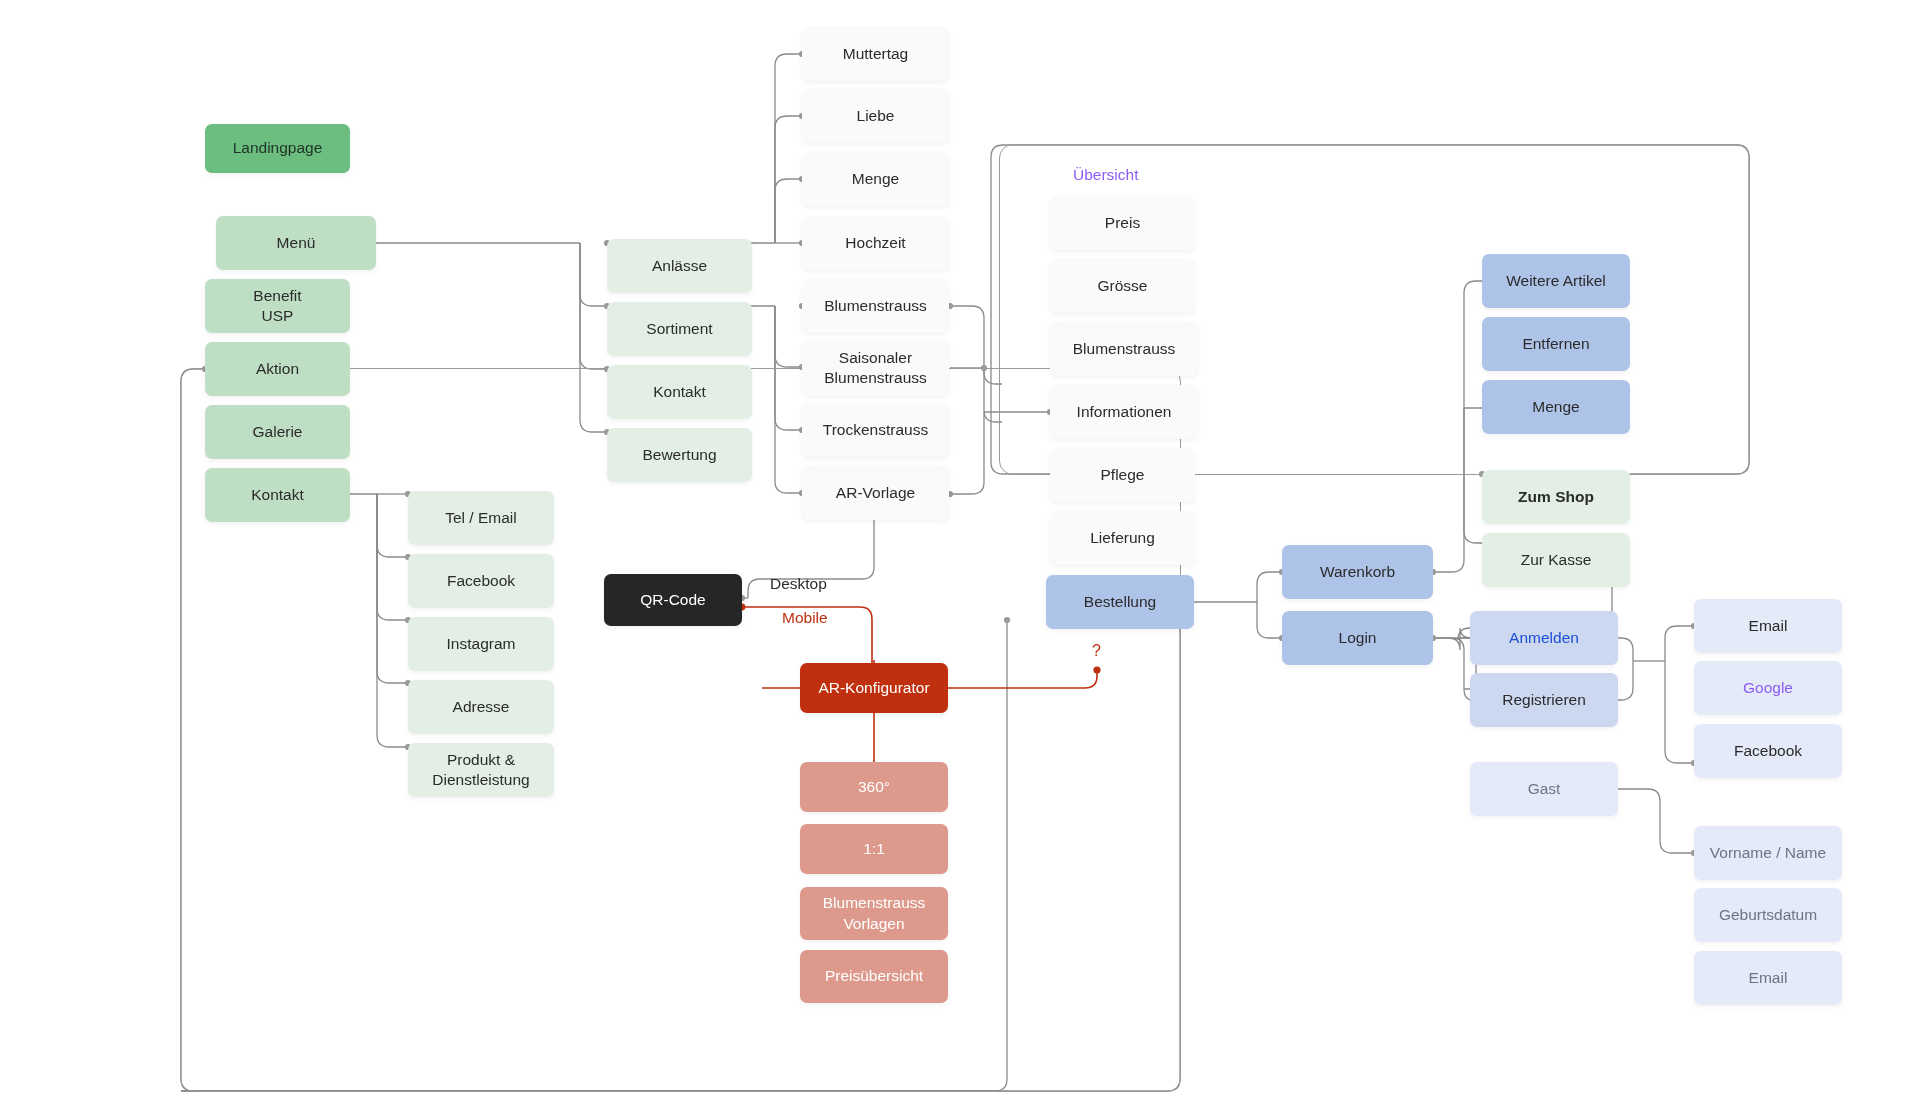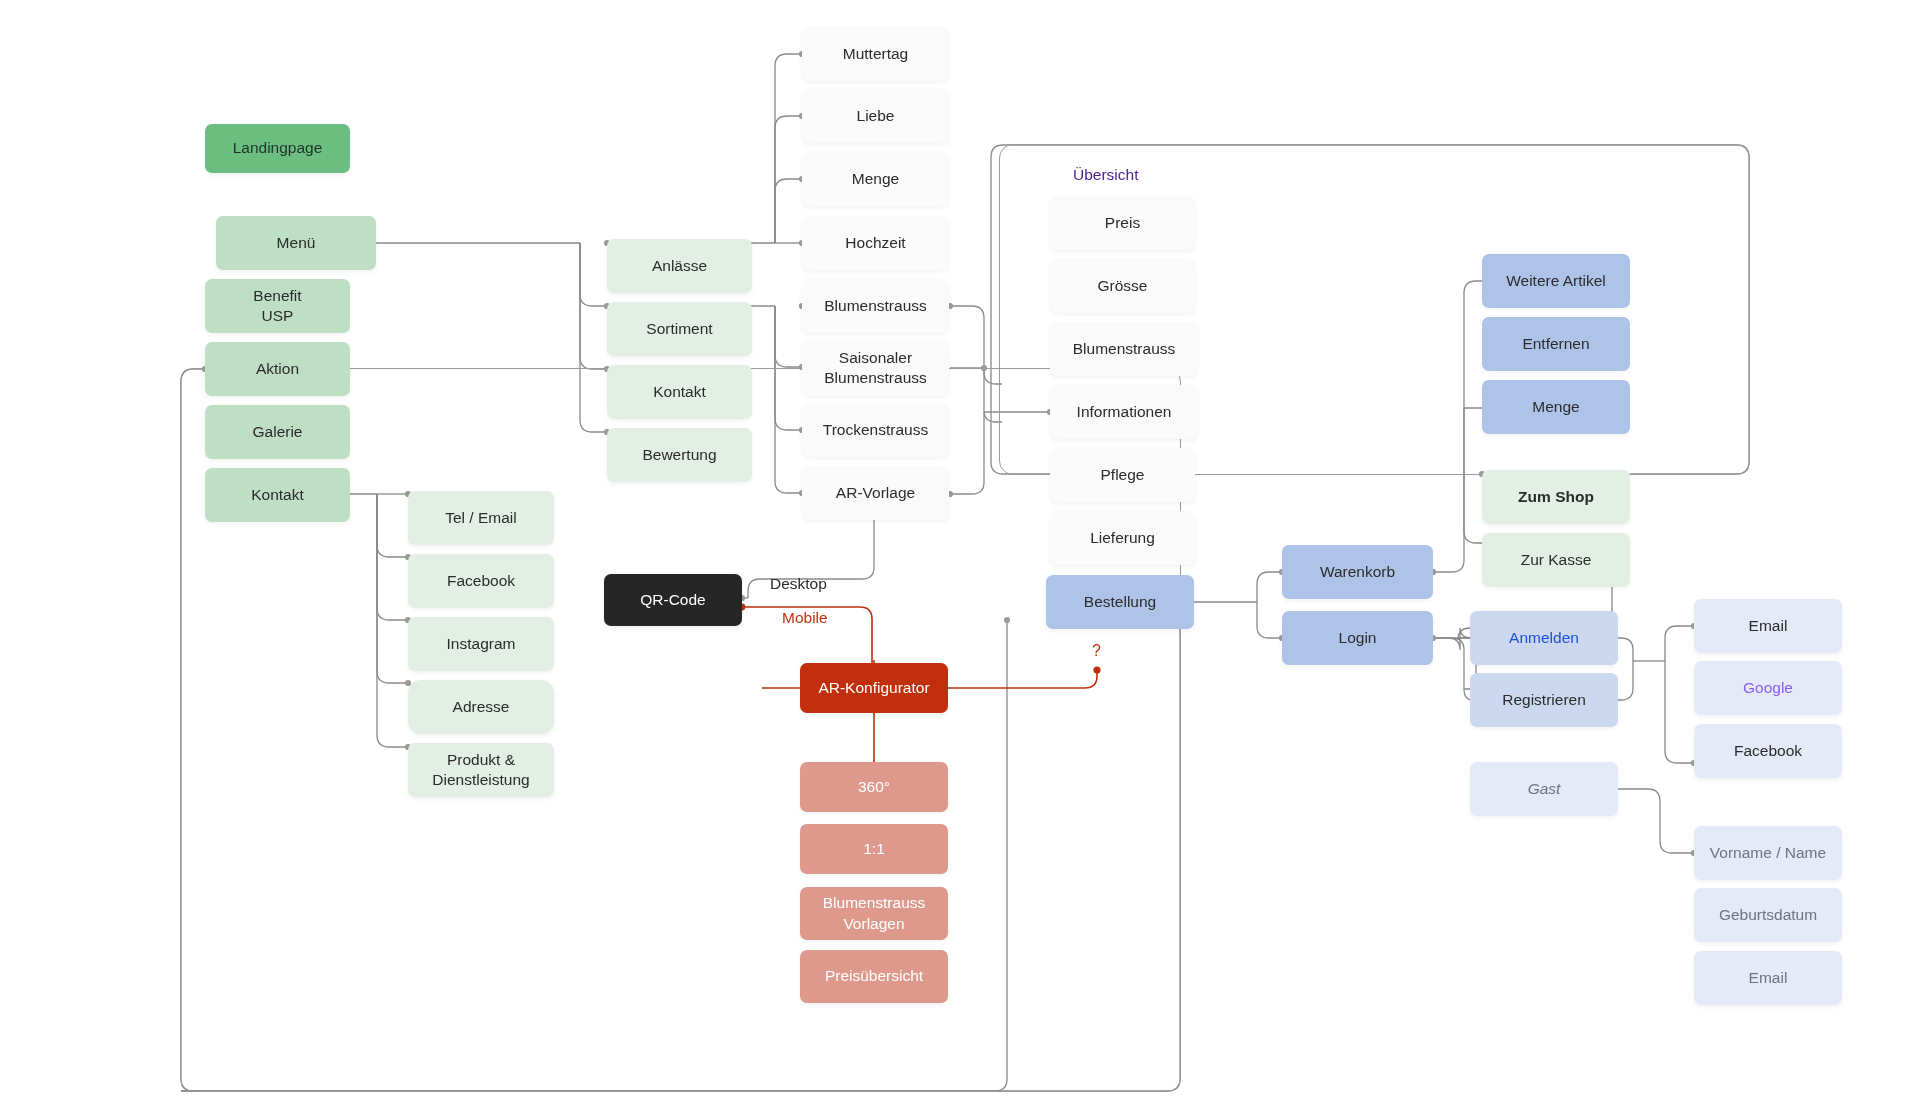"Übersicht" .grp-title { color: #4c1d95 -> #8b5cf6 }
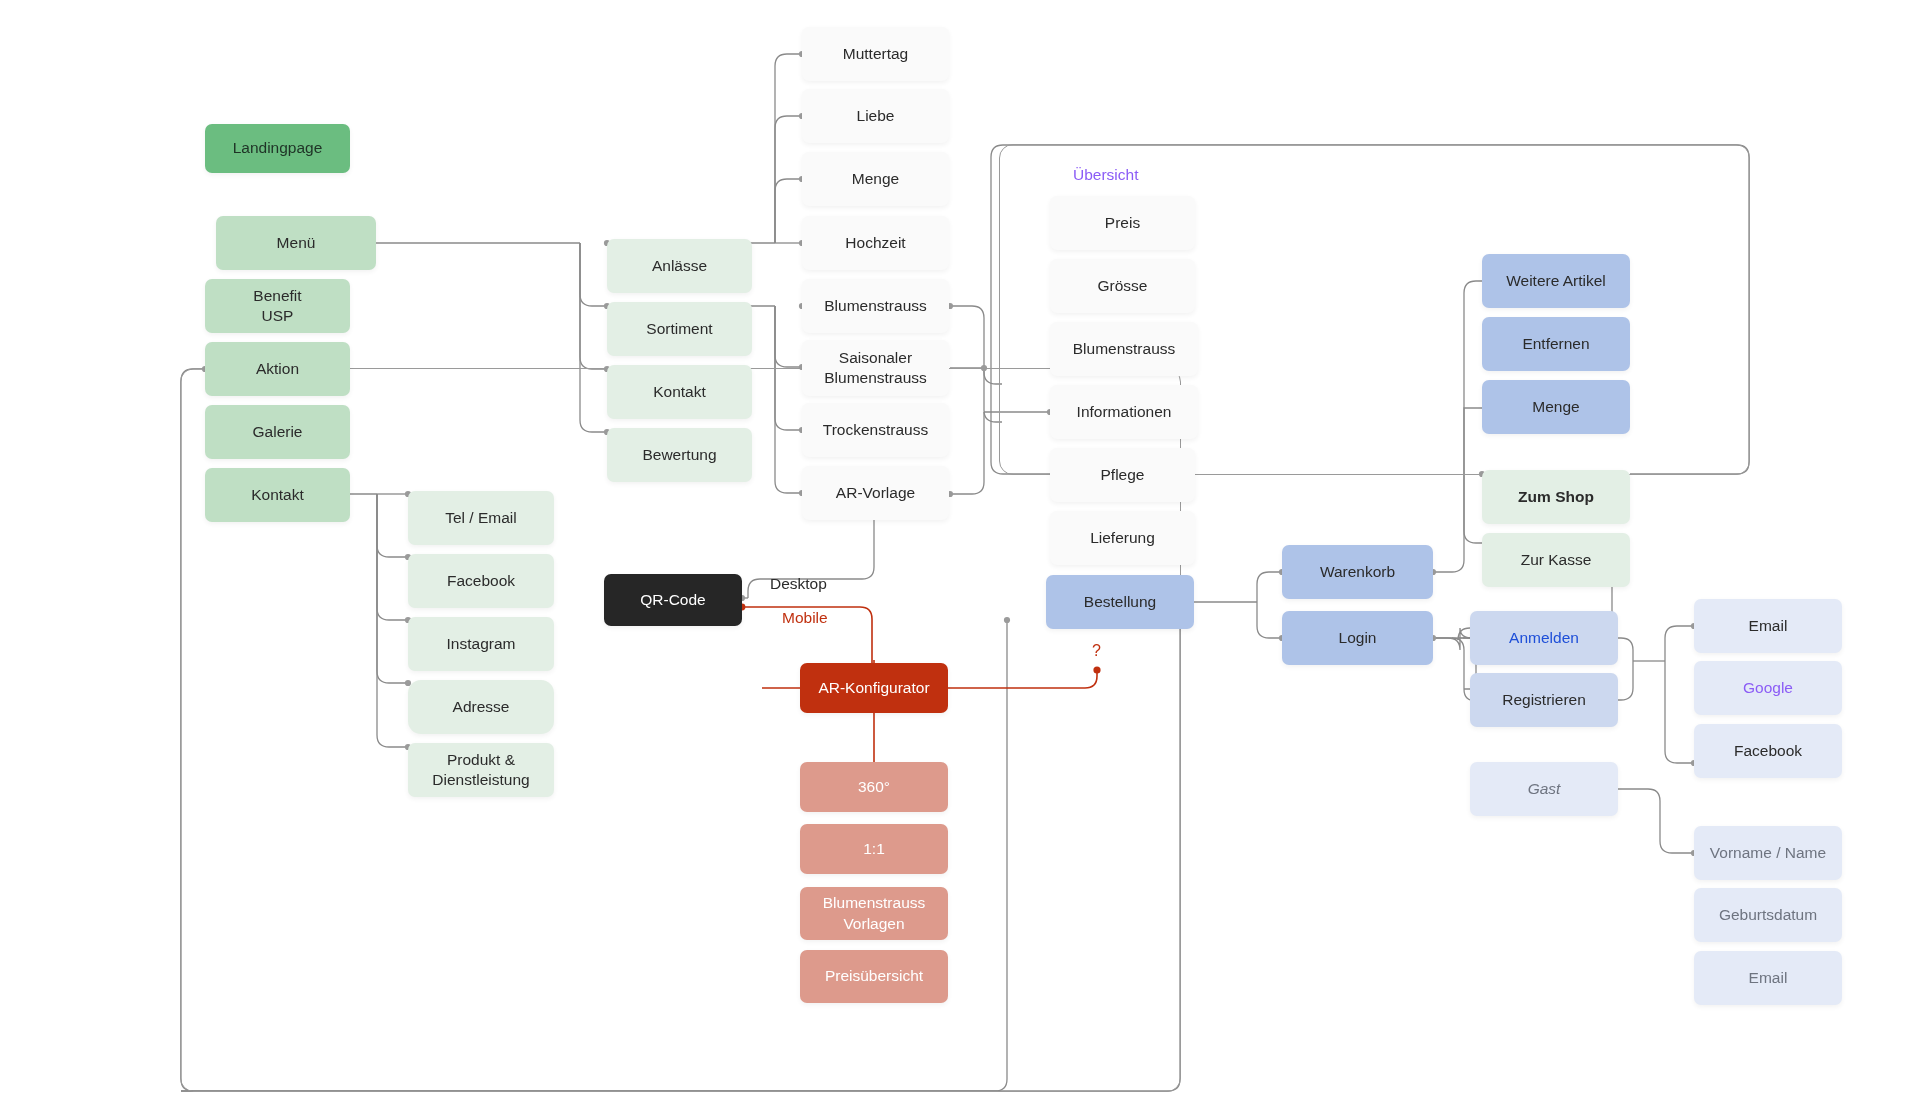"Adresse" div.node { border-radius: 13px -> none }
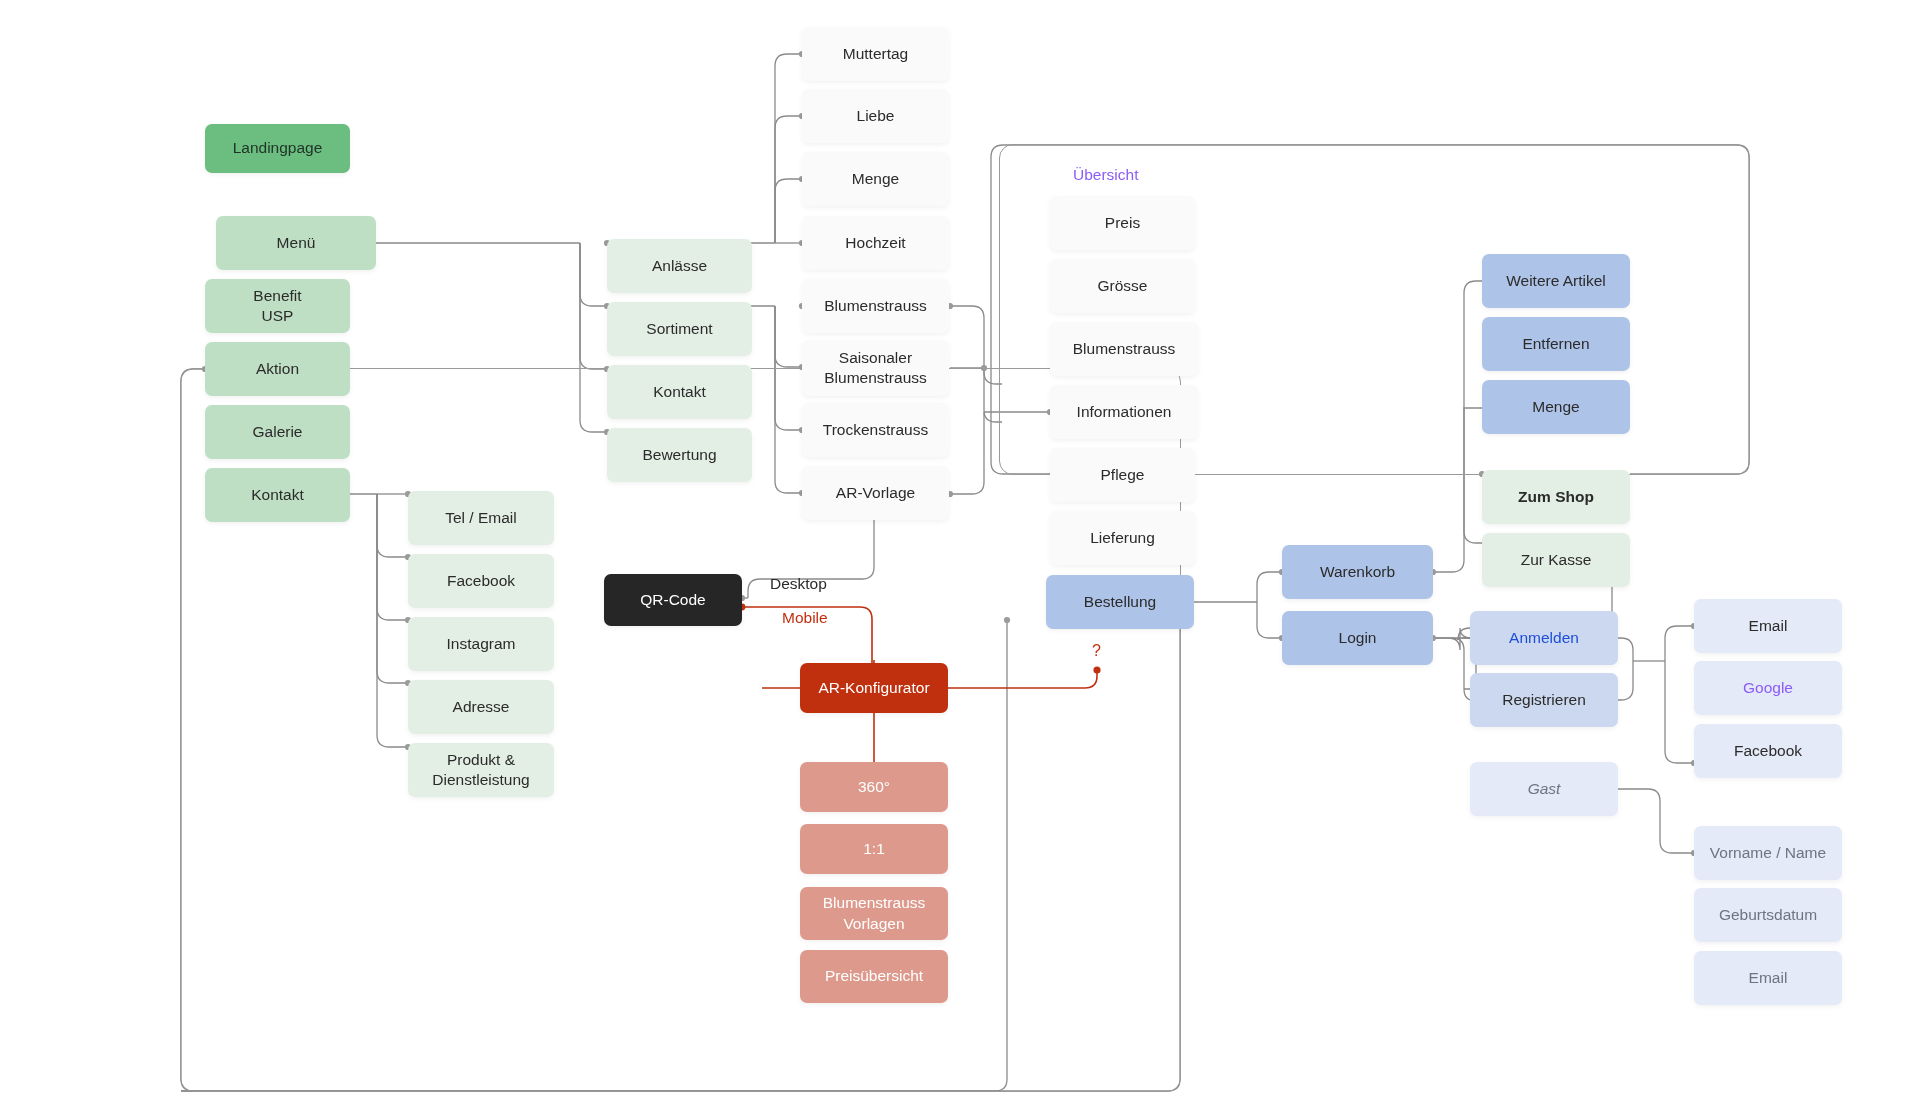"Gast" div.node { font-style: italic -> none }
